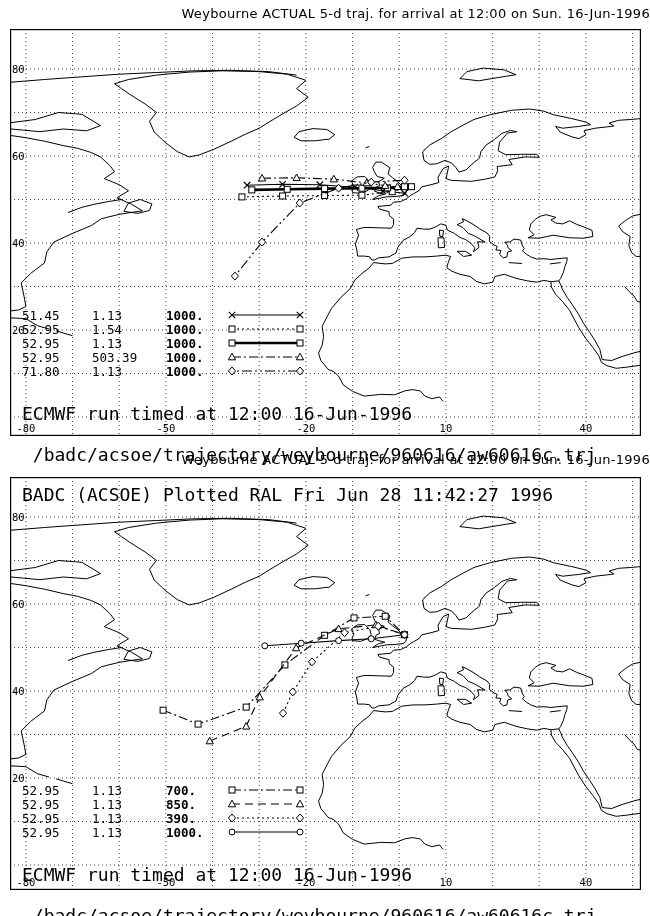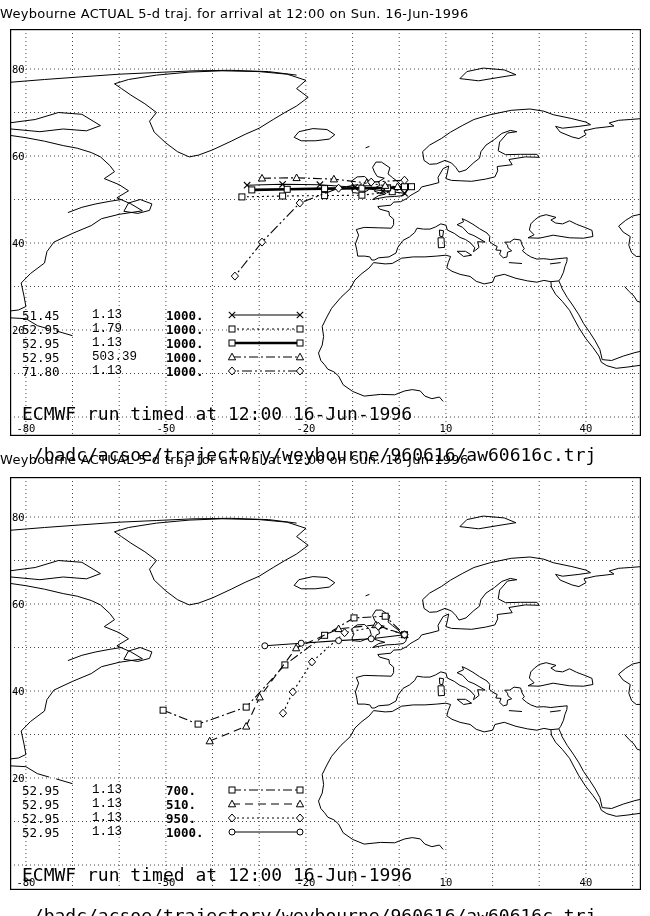"Weybourne ACTUAL 5-d traj. for" .title { text-align: left -> right }
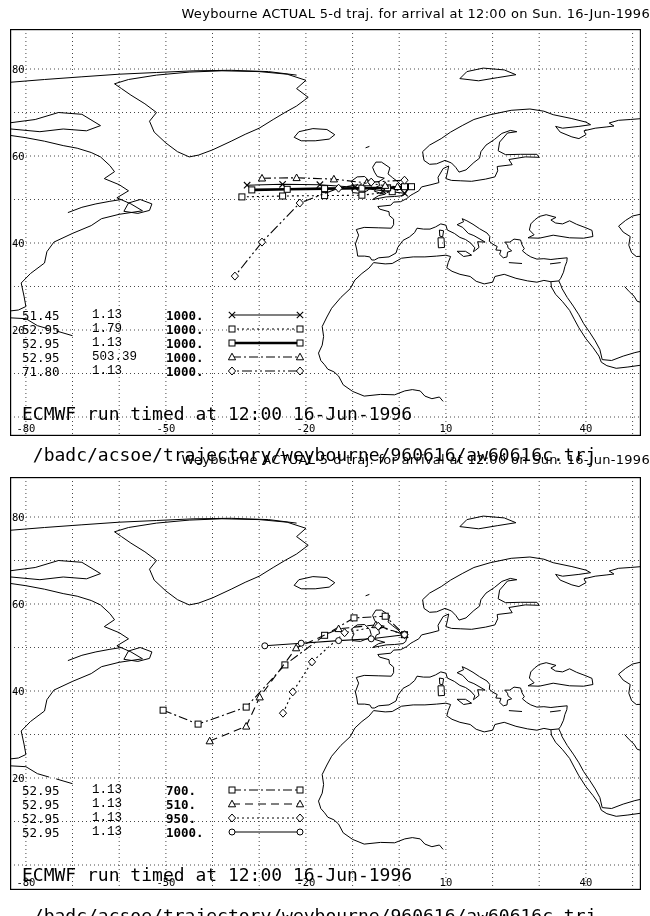"1.13" .c2 { font-family: Liberation Mono, monospace -> none }
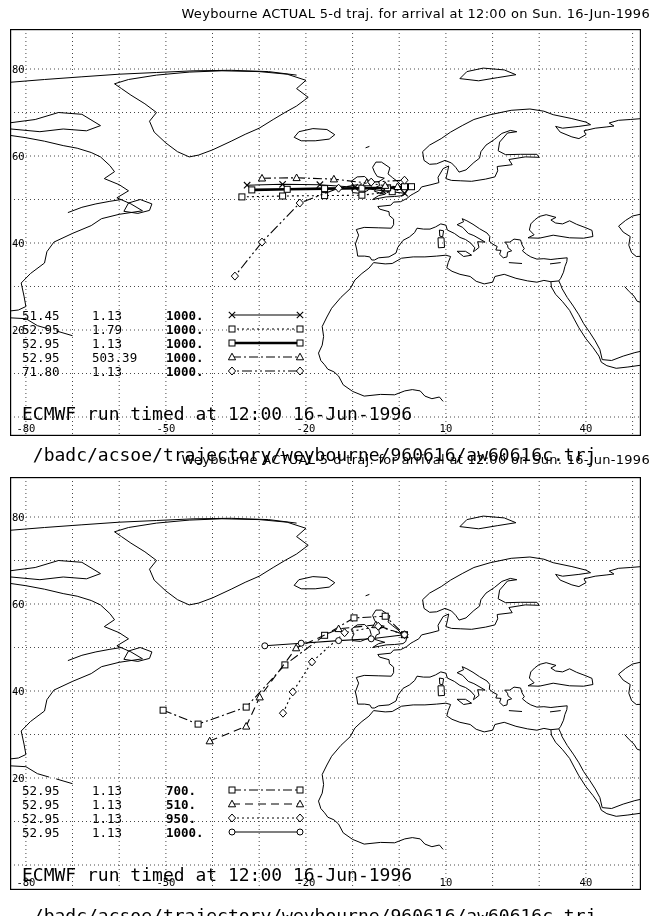"1.79" span.lc { text: 1.79 -> 1.54 }
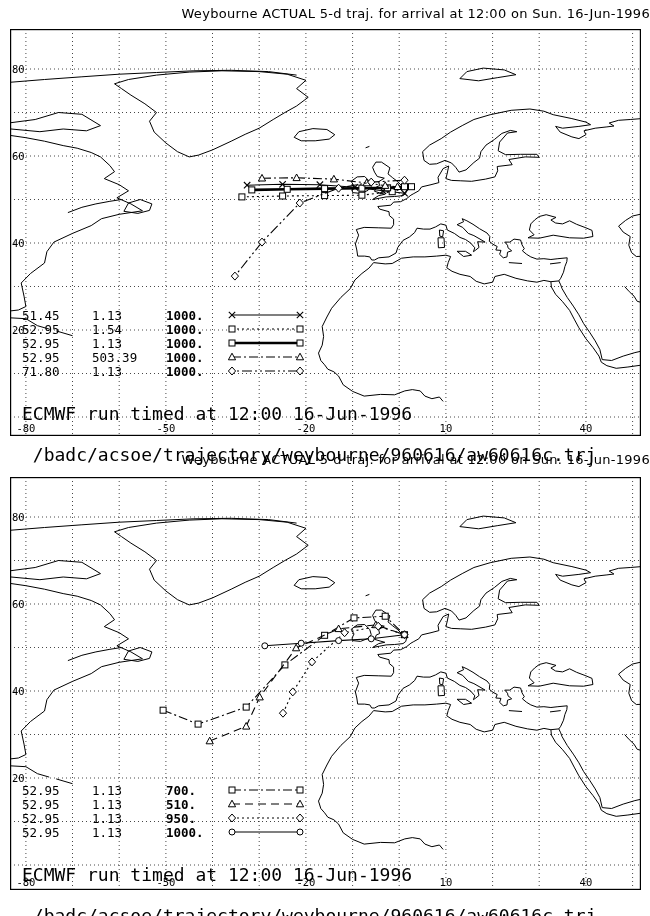"BADC (ACSOE) Plotted RAL Fri" div { html: none -> <div>BADC (ACSOE) Plotted RAL Fri Jun 28 11:42:27 1996</div> }
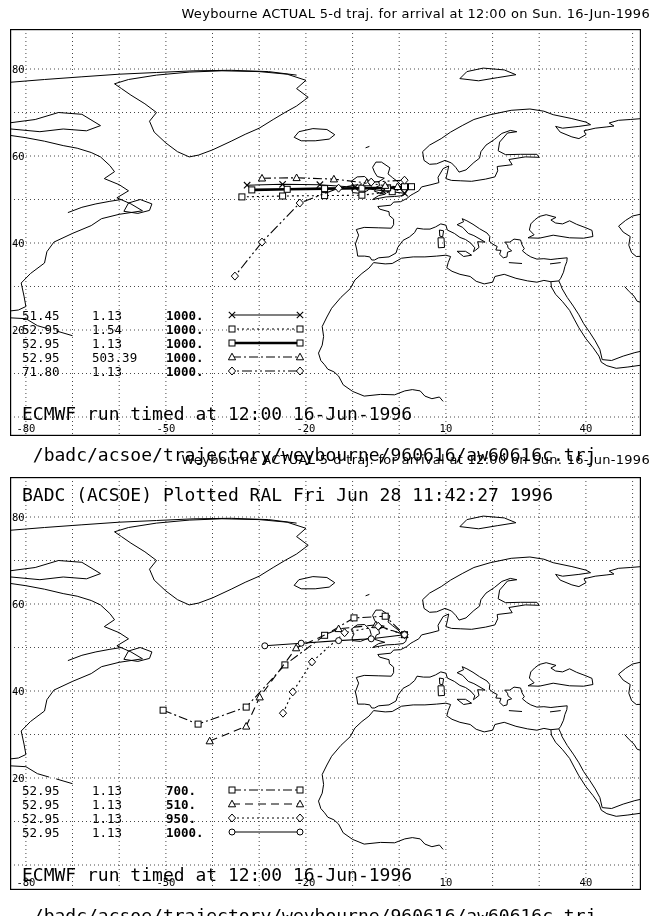"510." span.lc { text: 510 -> 850 }
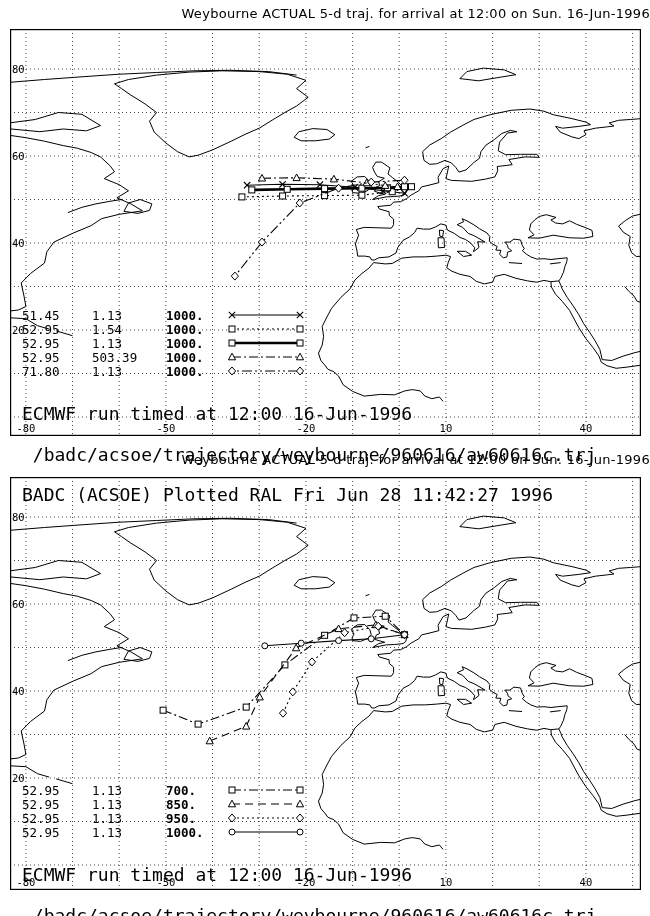"950." span.lc { text: 950 -> 390 }
